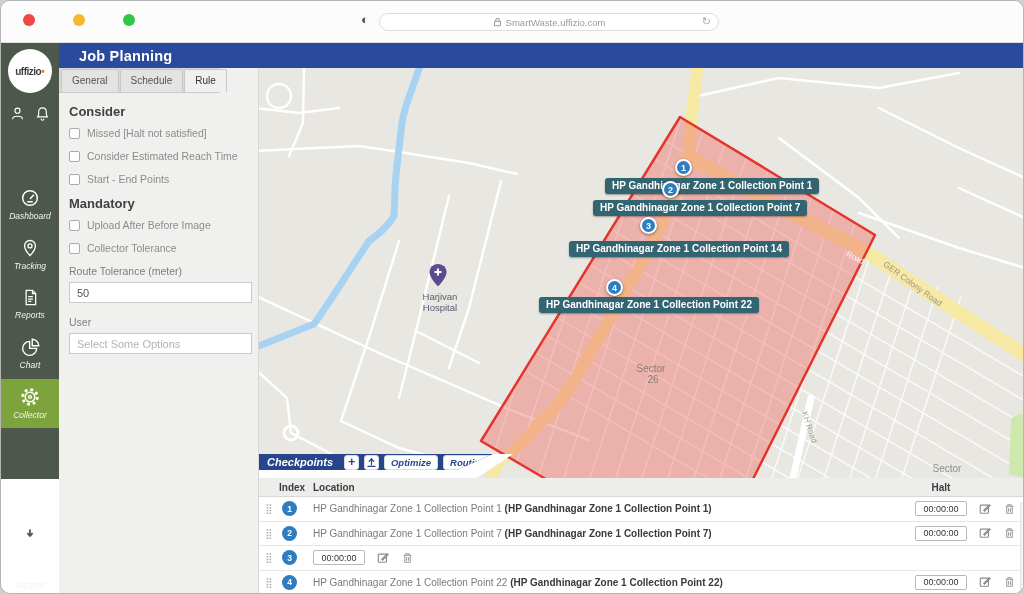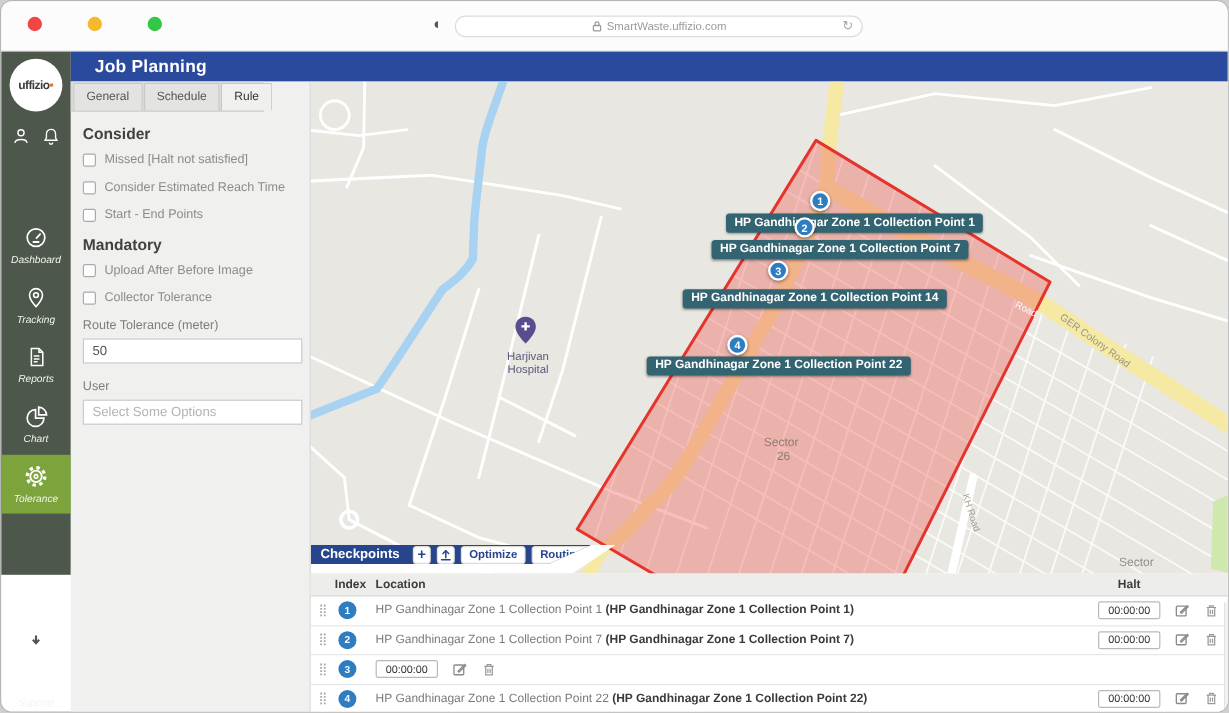"Tolerance" span { text: Tolerance -> Collector }
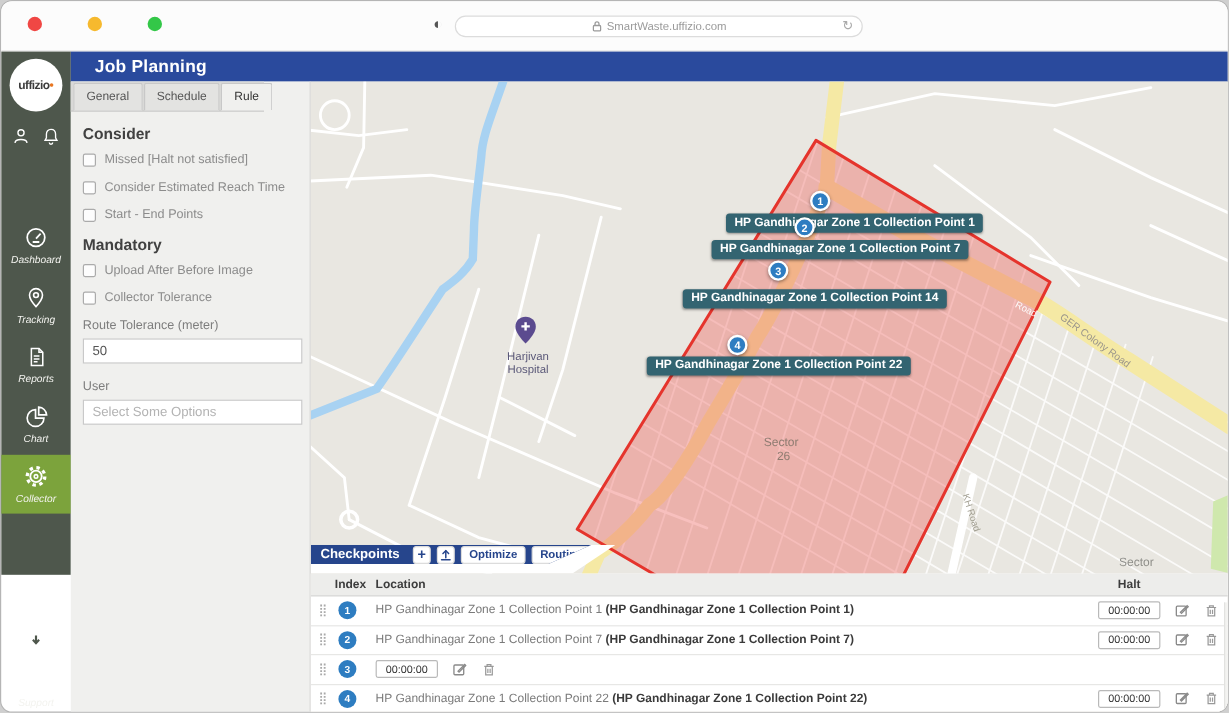"Checkpoints" .ribbon { font-style: none -> italic }
